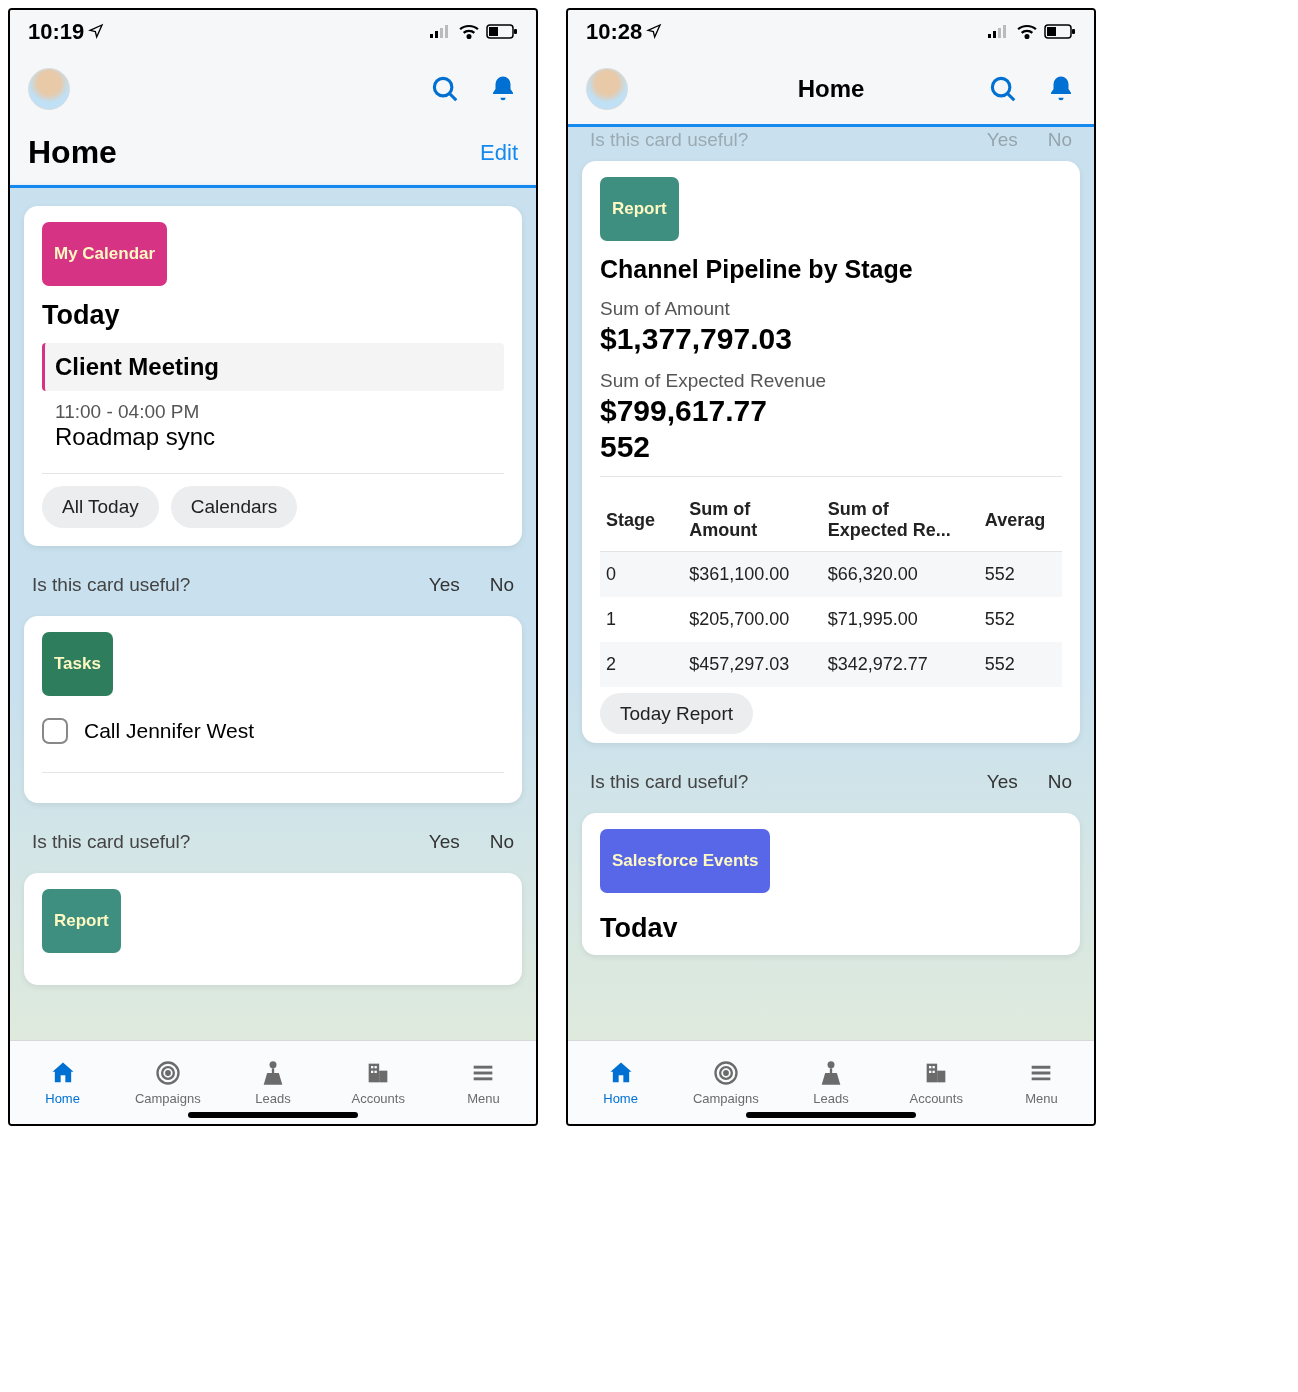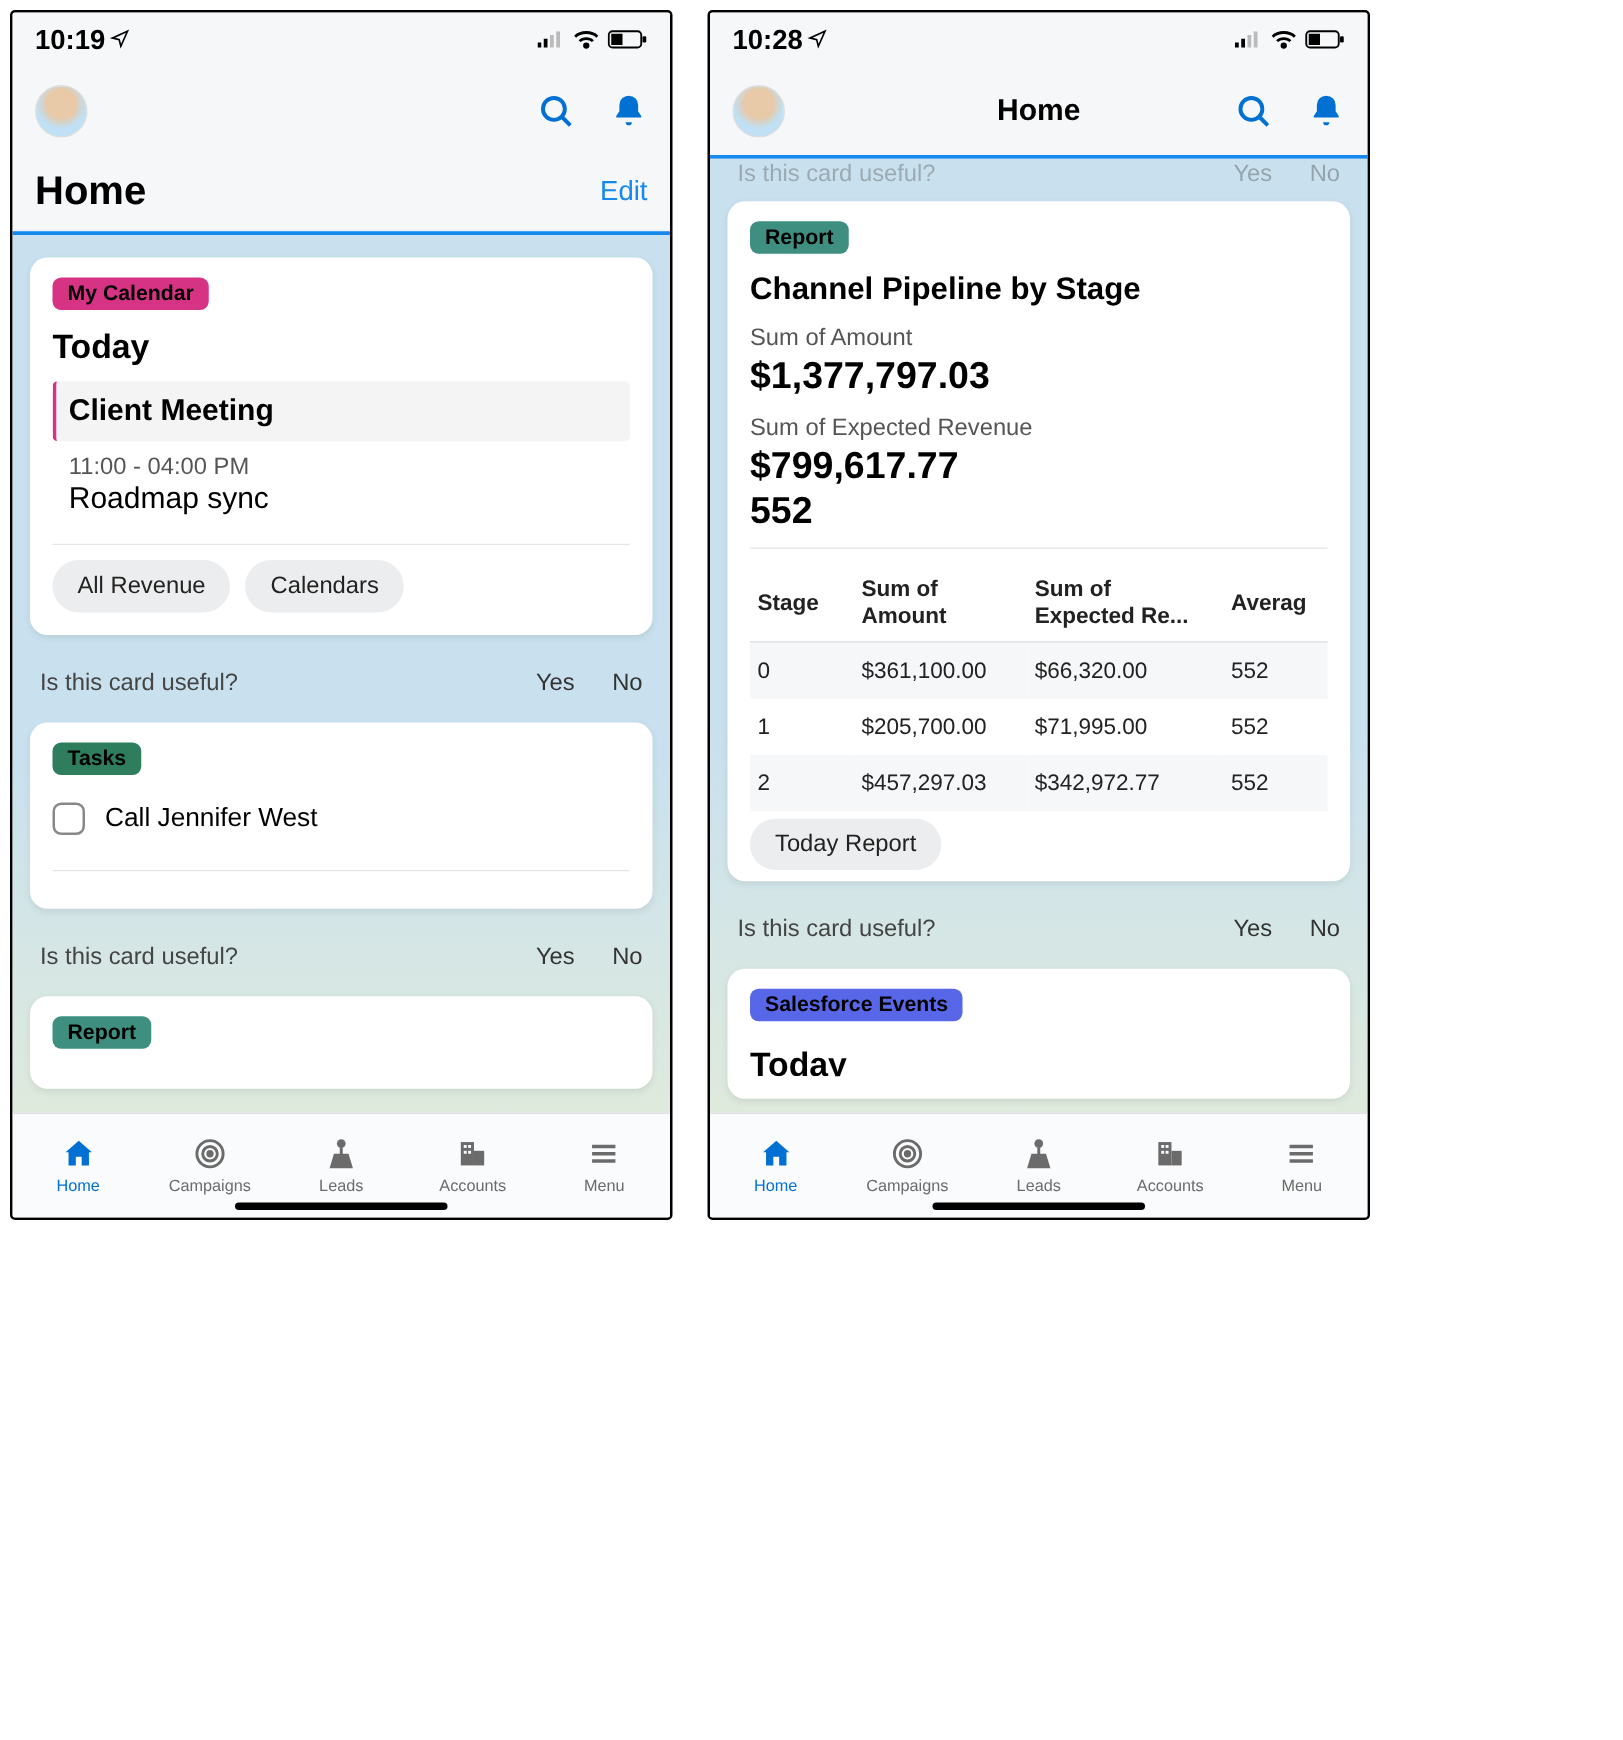"10:19" .phone { height: 968px -> 1118px }
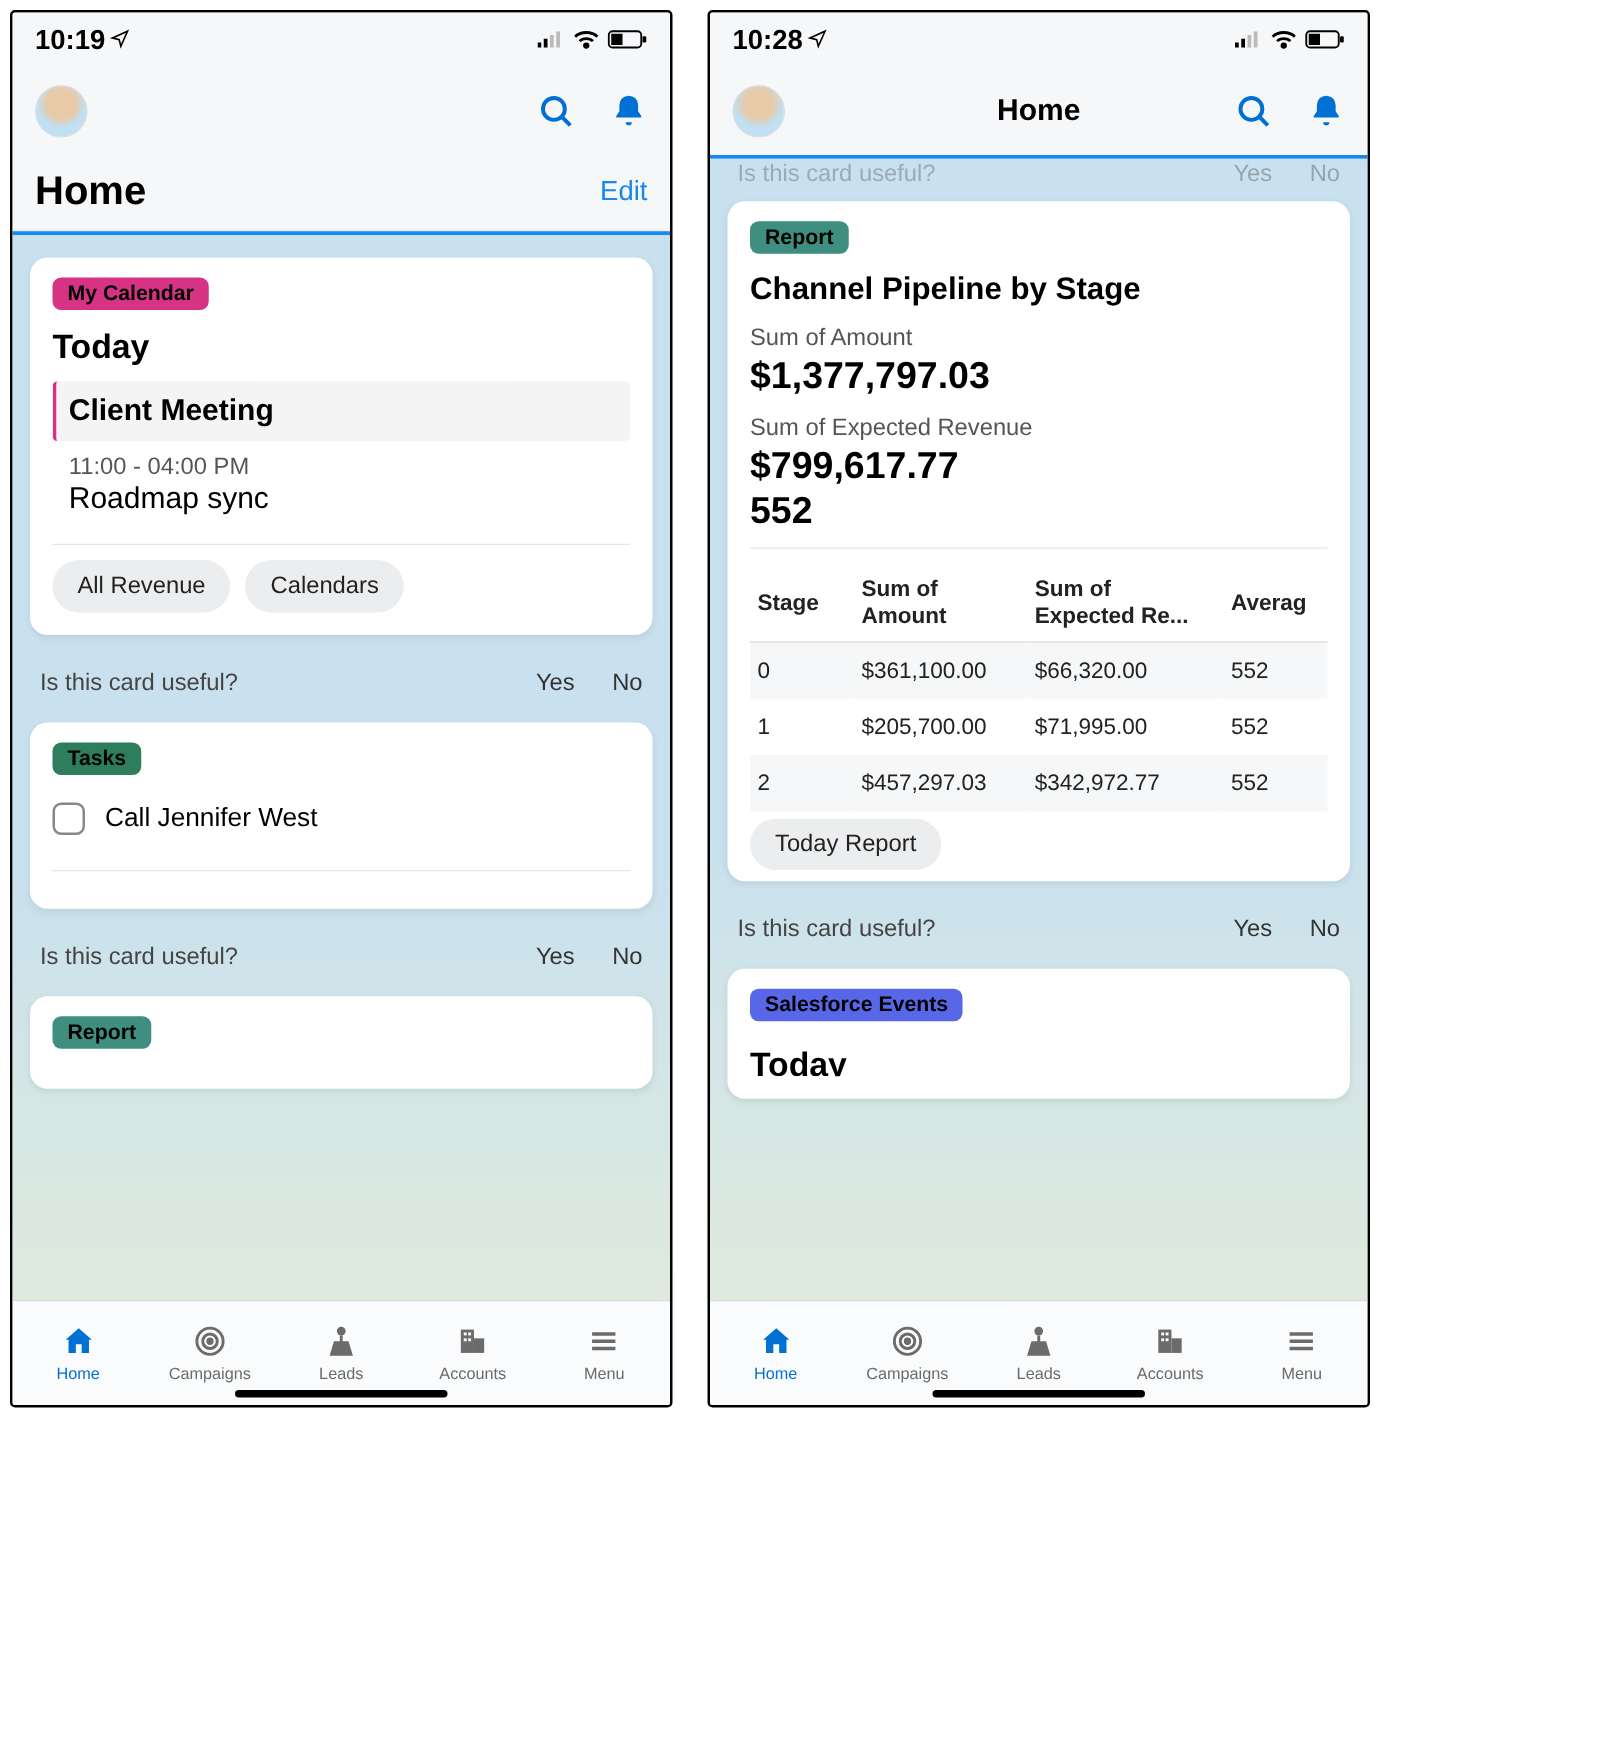"Report" .badge { color: #000000 -> #fef9c3; padding: 3px 12px -> 22px 12px }
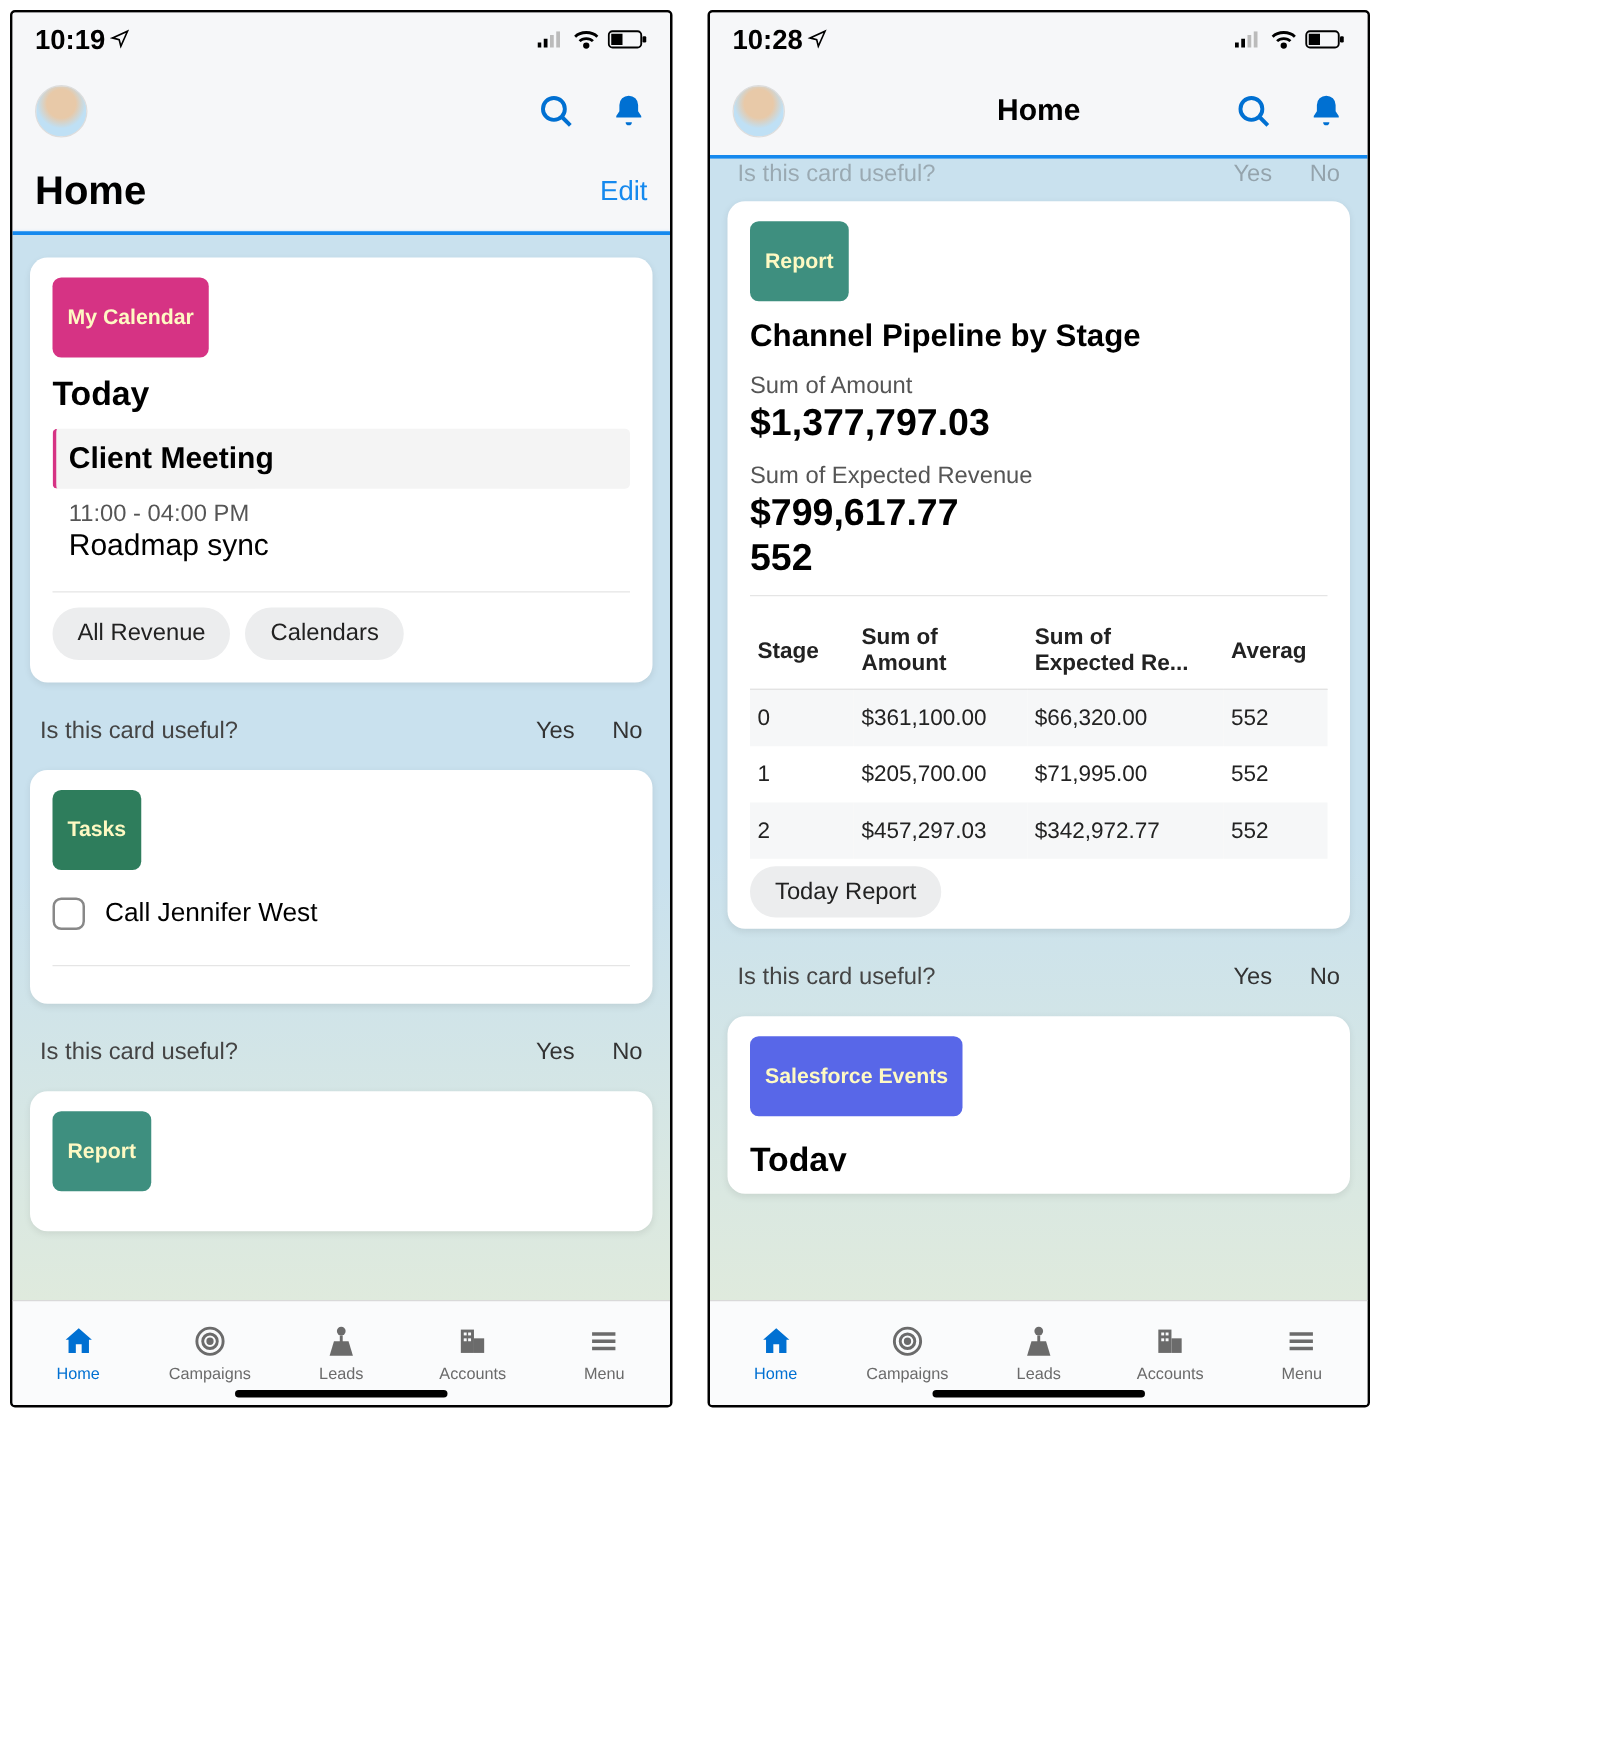"All Revenue" span.pill { text: Revenue -> Today }
